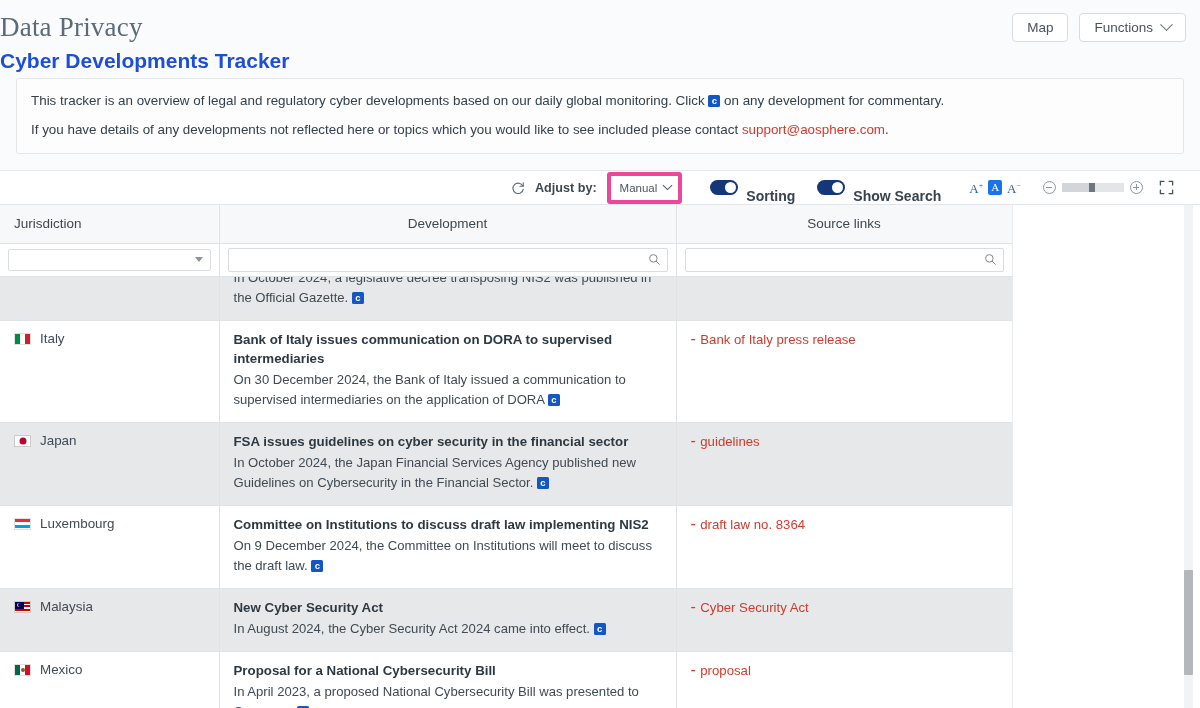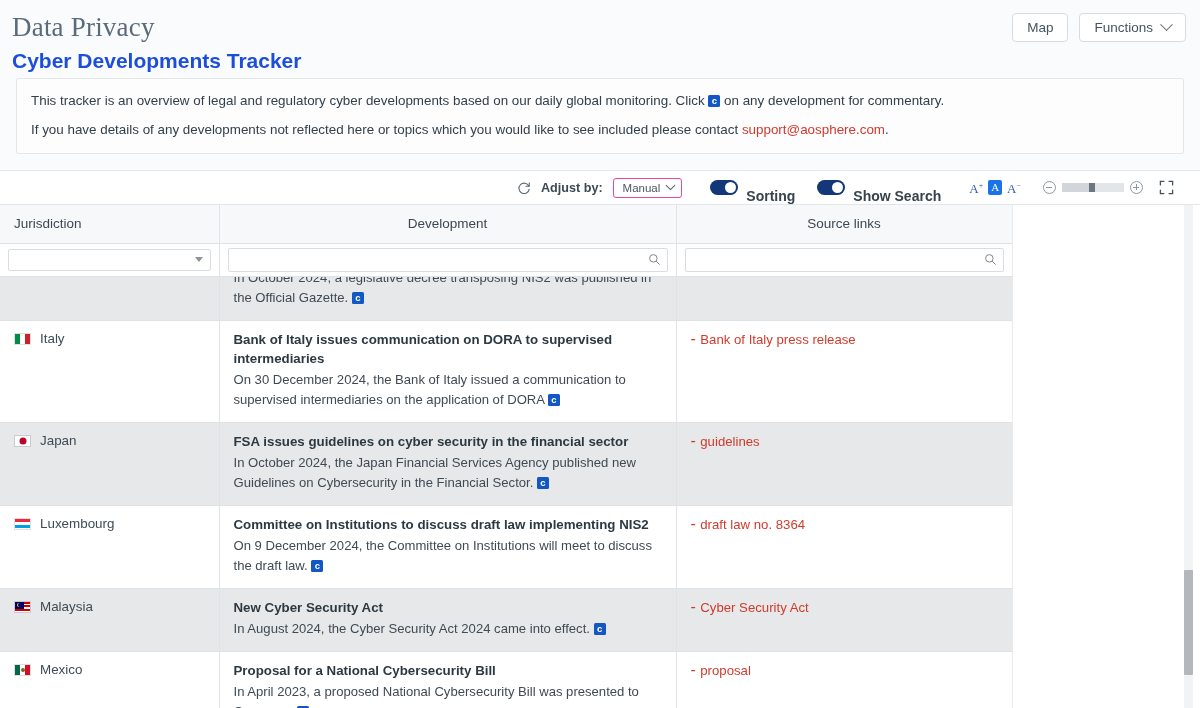"Data Privacy" .page-header { padding: 10px 16px 6px 12px -> 10px 16px 6px 0 }
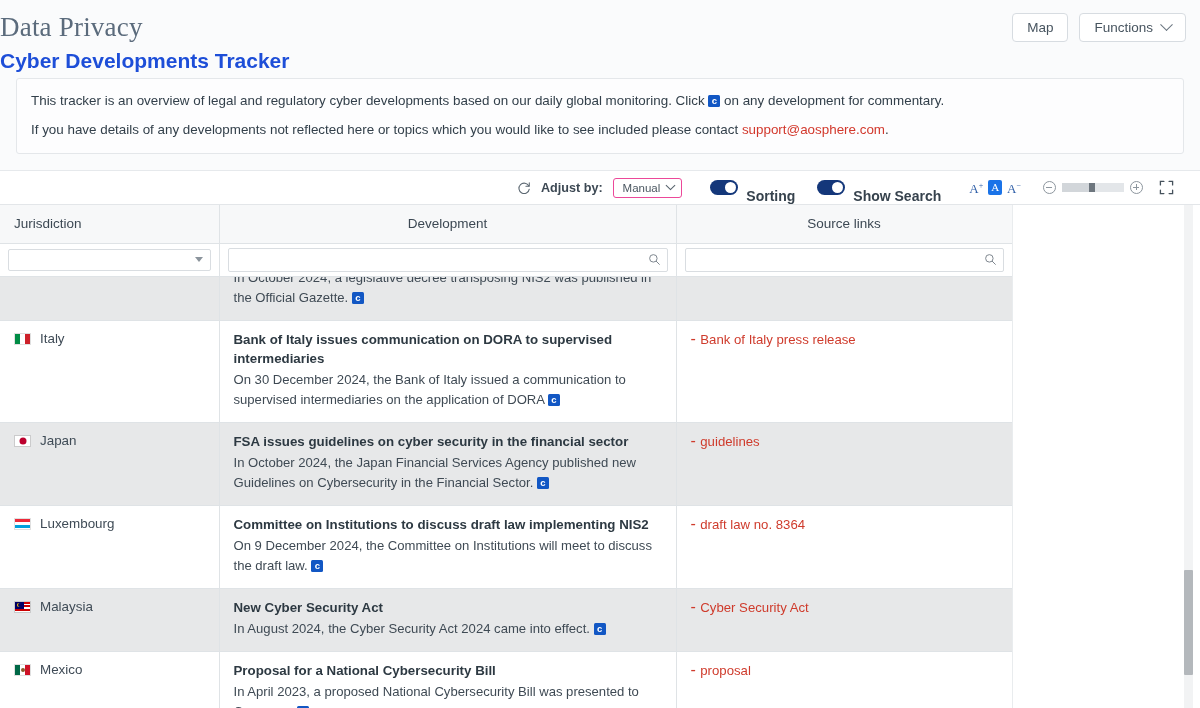"Manual" .select-box { border: 1px solid #ec4899 -> 4px solid #ec4899; height: 20px -> 32px }
